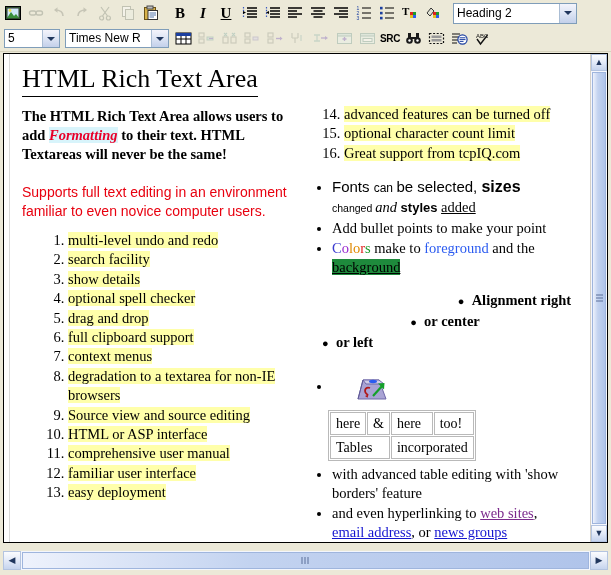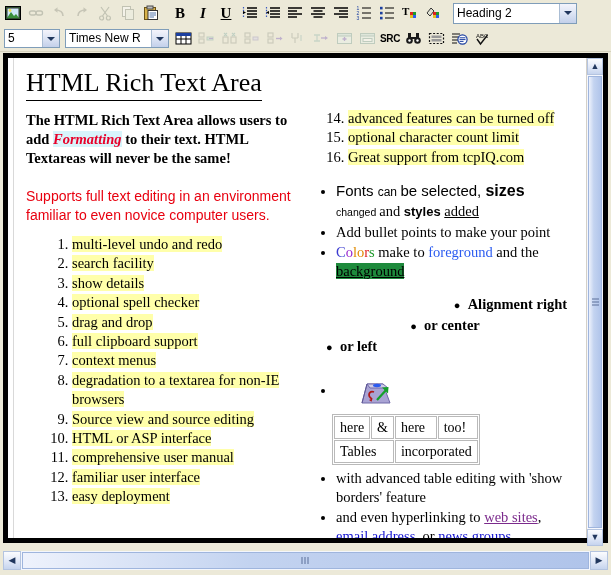"HTML Rich Text Area" .editor-wrap { border: 5px solid #000000 -> 1px solid #000000 }
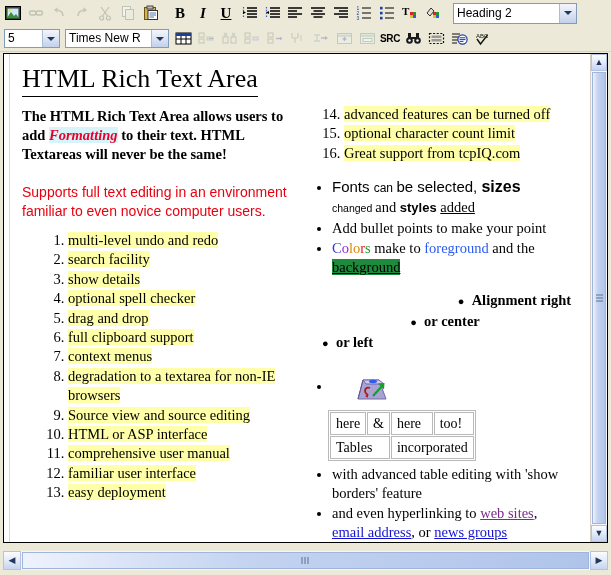"and" .it { font-style: none -> italic }
